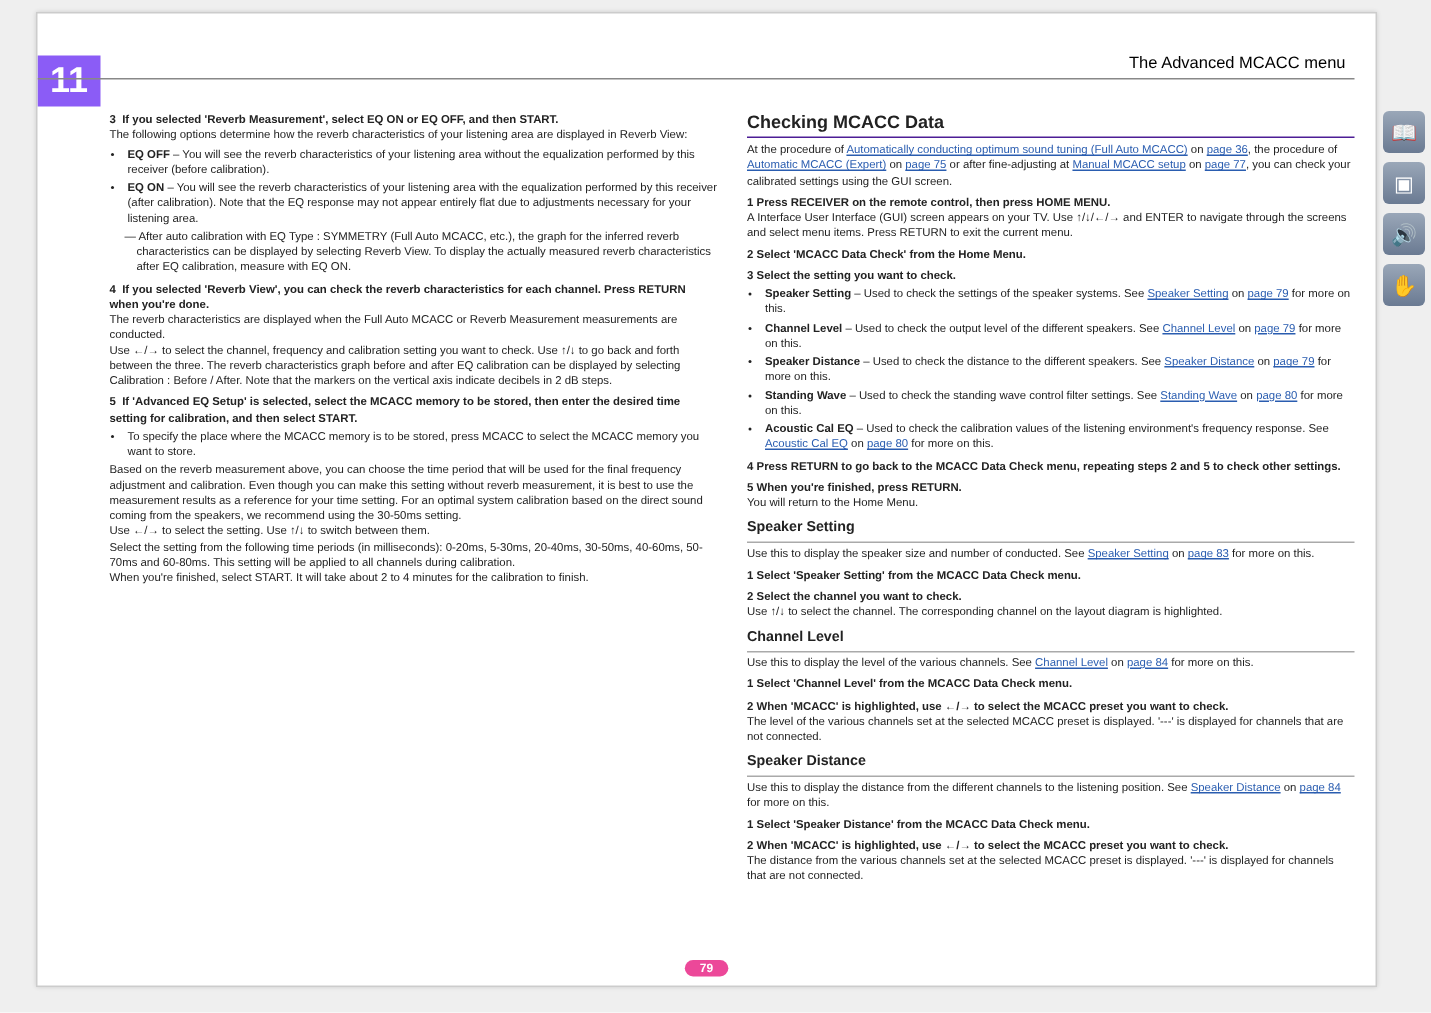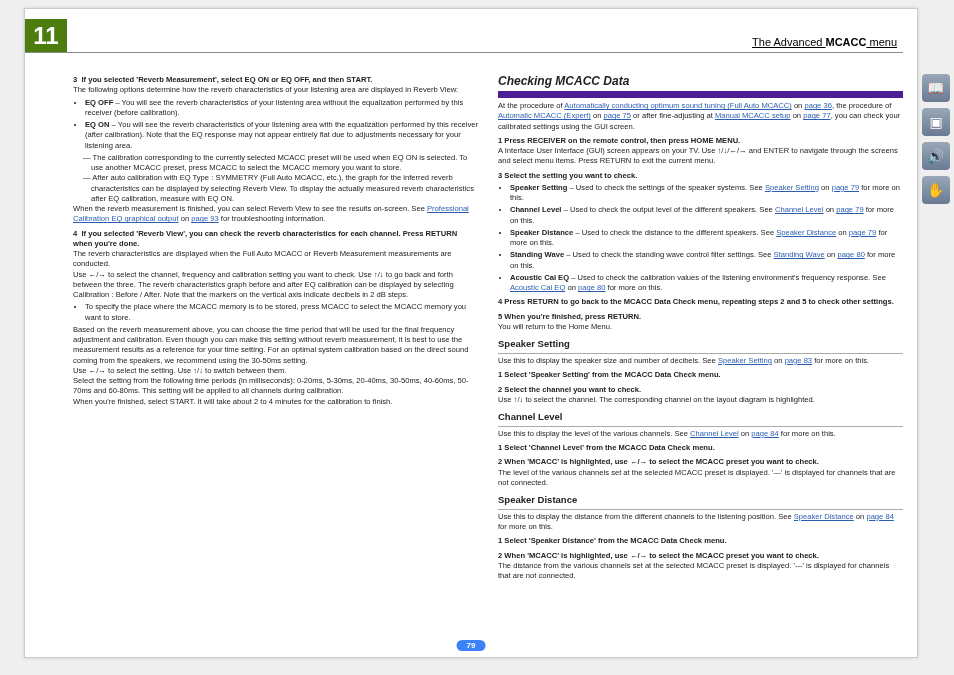"11" .chapter-badge { background: #4d7c0f -> #8b5cf6; top: 10px -> 28px }
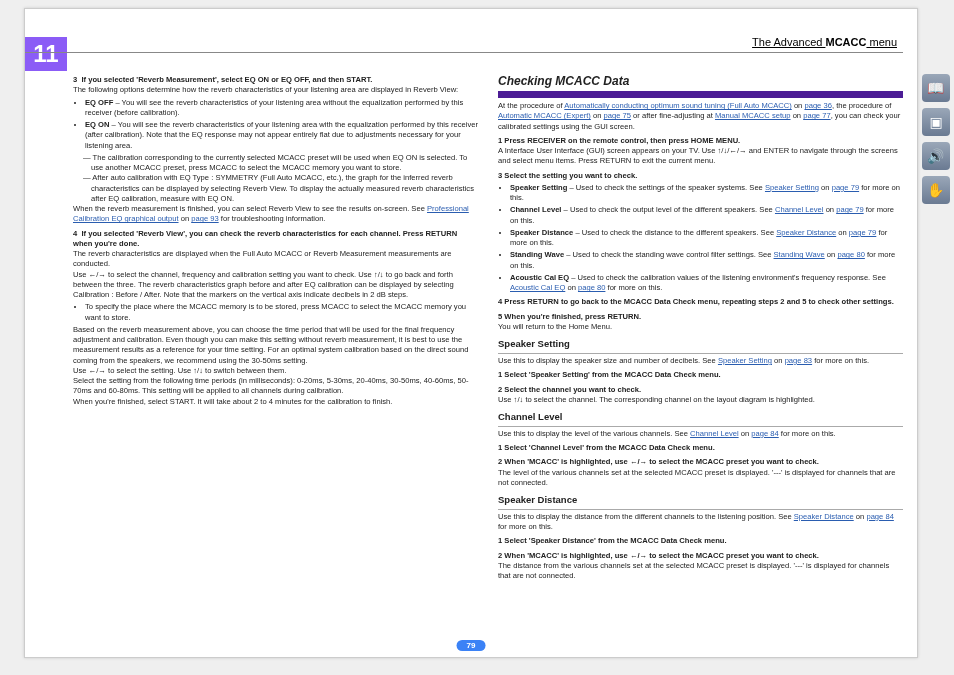"The Advanced" .header-bar .hb-label { text-decoration: underline -> none }
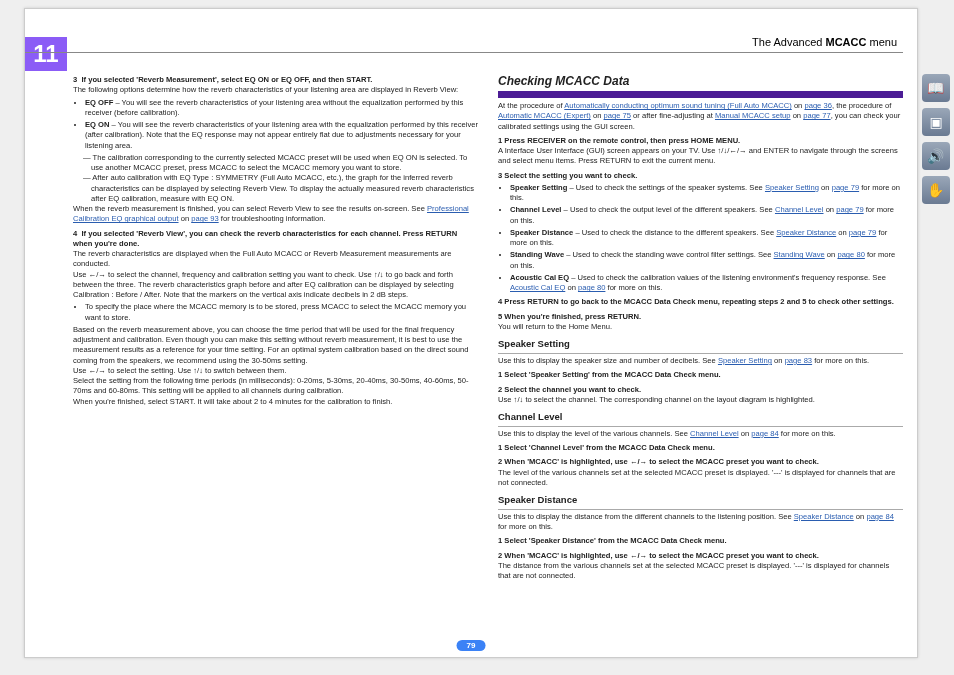"MCACC" .header-bar .hb-bold { font-weight: bold -> normal }
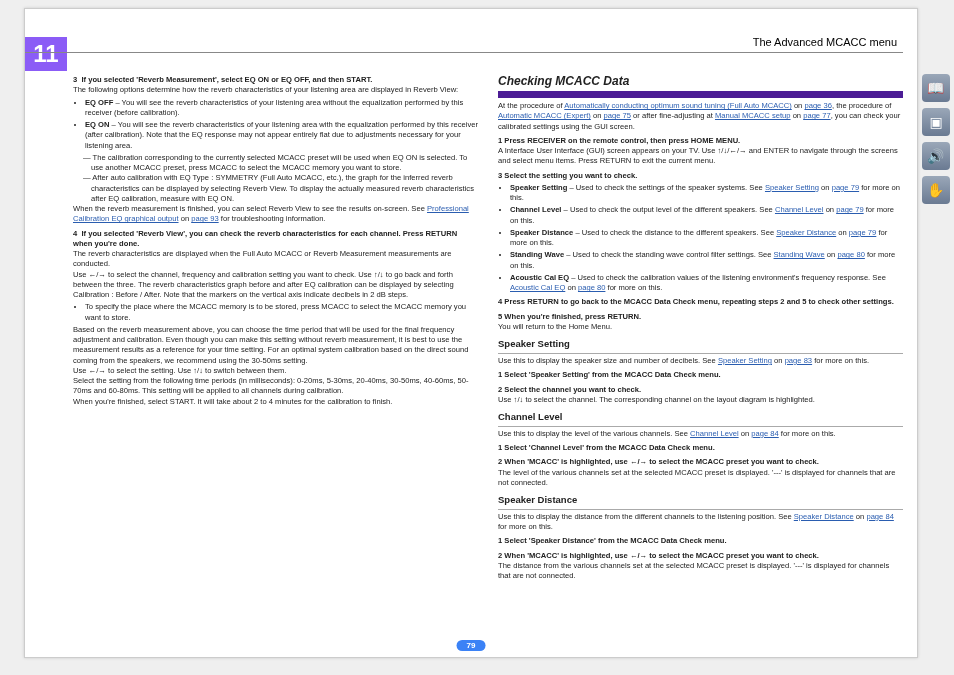"Checking MCACC Data" h2 { border-bottom: 7px solid #4c1d95 -> 1px solid #4c1d95; font-style: italic -> none }
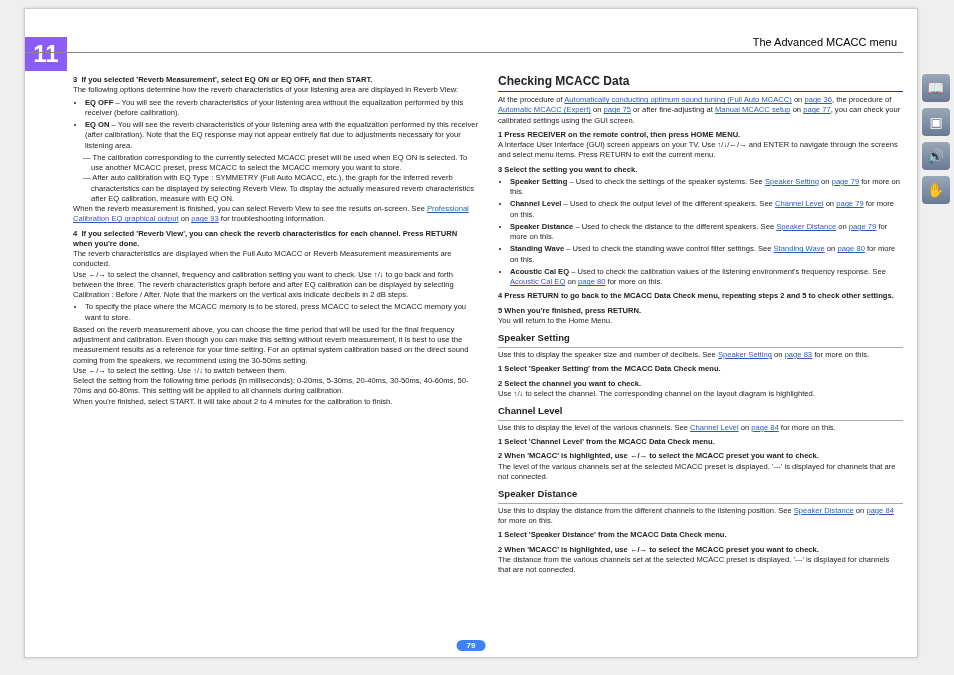"— The calibration corresponding to" p.dash { html: <p>— The calibration corresponding to the currently selected MCACC preset will be used when EQ ON is selected. To use another MCACC preset, press MCACC to select the MCACC memory you want to store.</p> -> none }
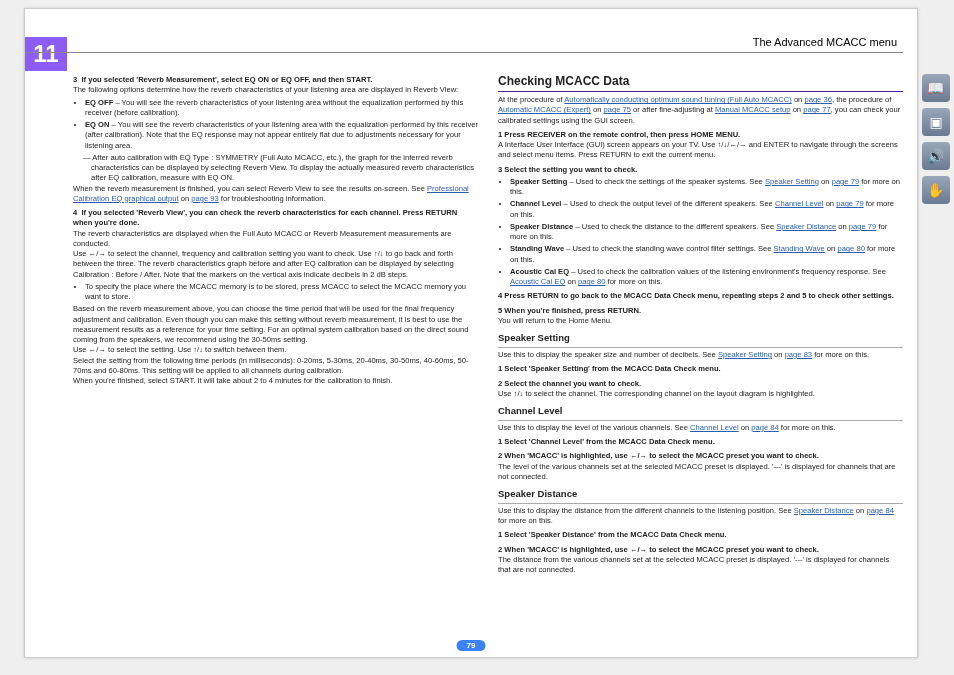"2 Select 'MCACC Data Check'" div.step { html: none -> <div><span>2</span>&nbsp;<span>Select 'MCACC Data Check' from the Home Menu.</span></div> }
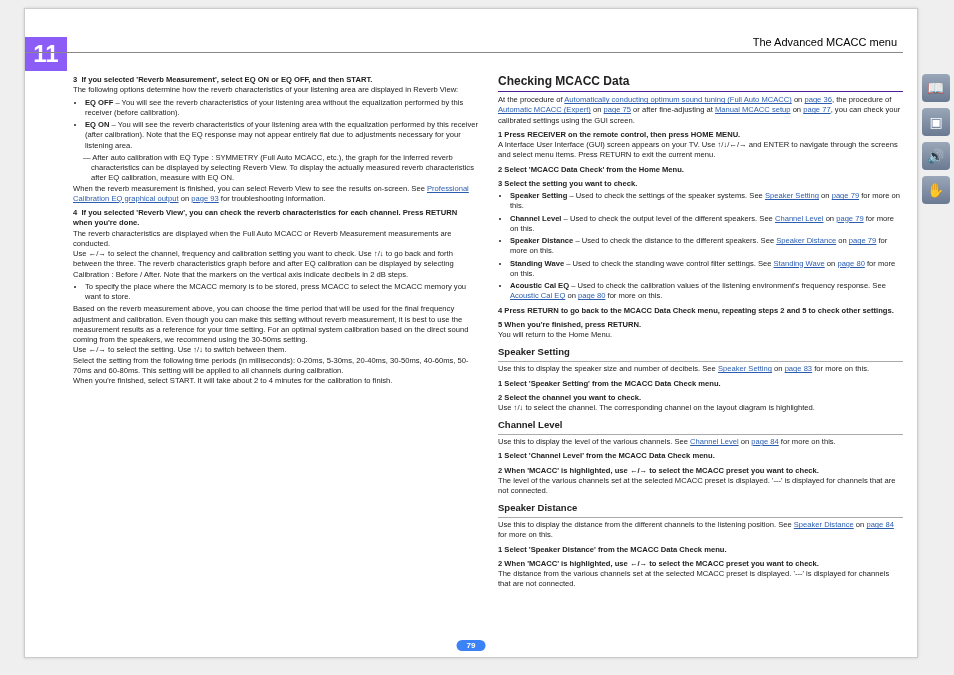"When the reverb measurement is" p { html: <p> <span>When the reverb measurement is finished, you can select Reverb View to see the results on-screen. See </span> <a>Professional Calibration EQ graphical output</a> <span> on </span> <a>page 93</a> <span> for troubleshooting information.</span> </p> -> none }
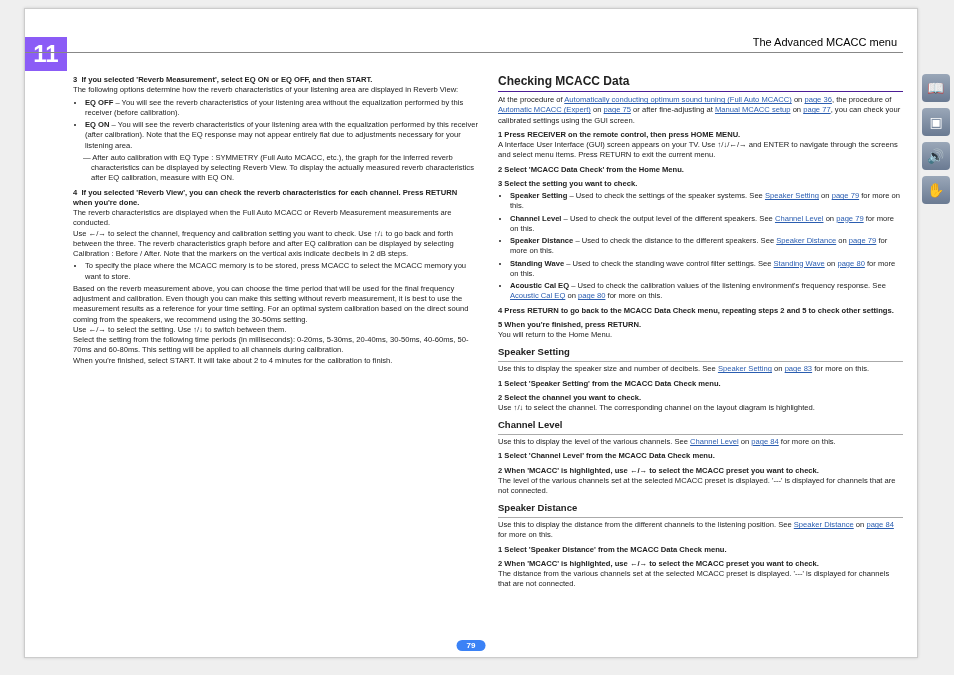"5 If 'Advanced EQ Setup'" div.step { html: none -> <div> <span>5</span> &nbsp;<span>If 'Advanced EQ Setup' is selected, select the MCACC memory to be stored, then enter the desired time setting for calibration, and then select START.</span> </div> }
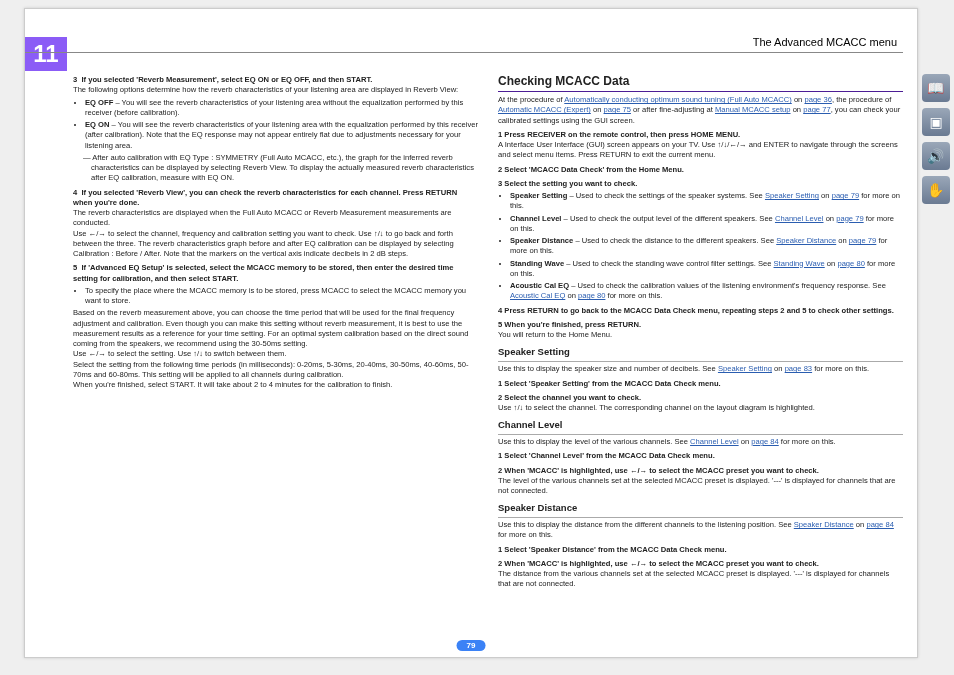"Use this to display the speaker" span { text: decibels -> conducted }
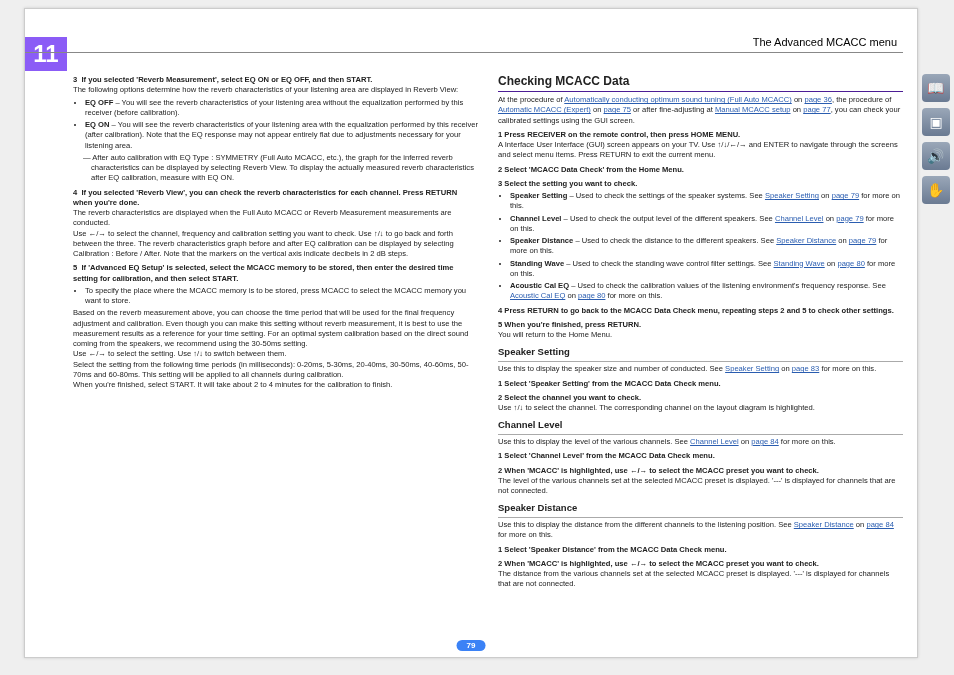"79" .page-num { background: #3b82f6 -> #ec4899 }
